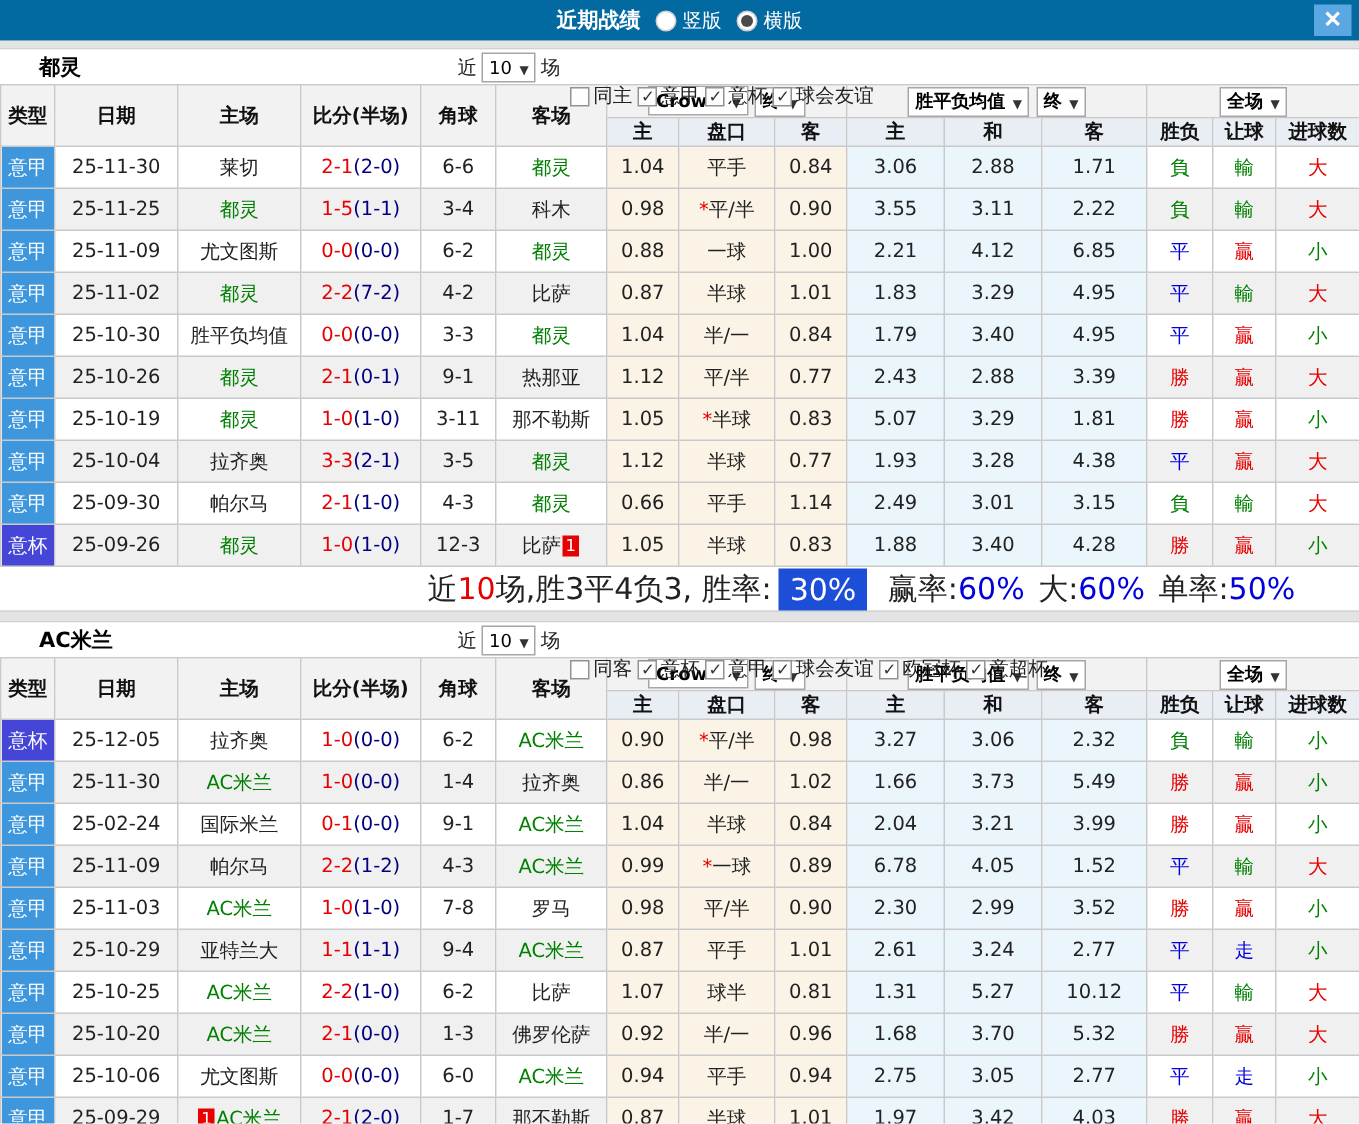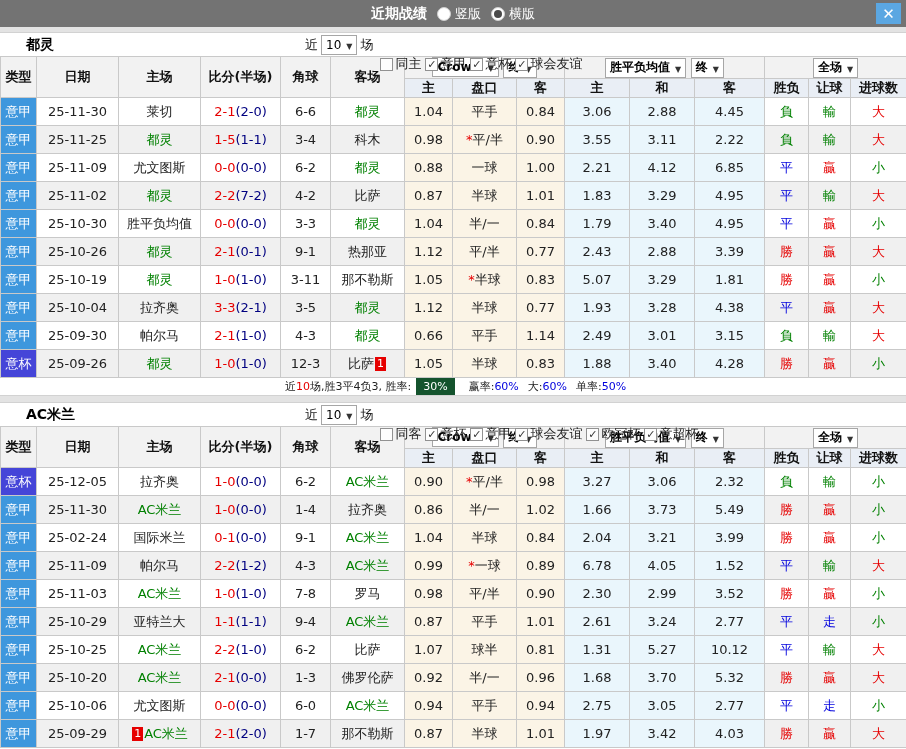"近期战绩" .titlebar { background: #737373 -> #0369a1; font-family: none -> Liberation Serif, serif }
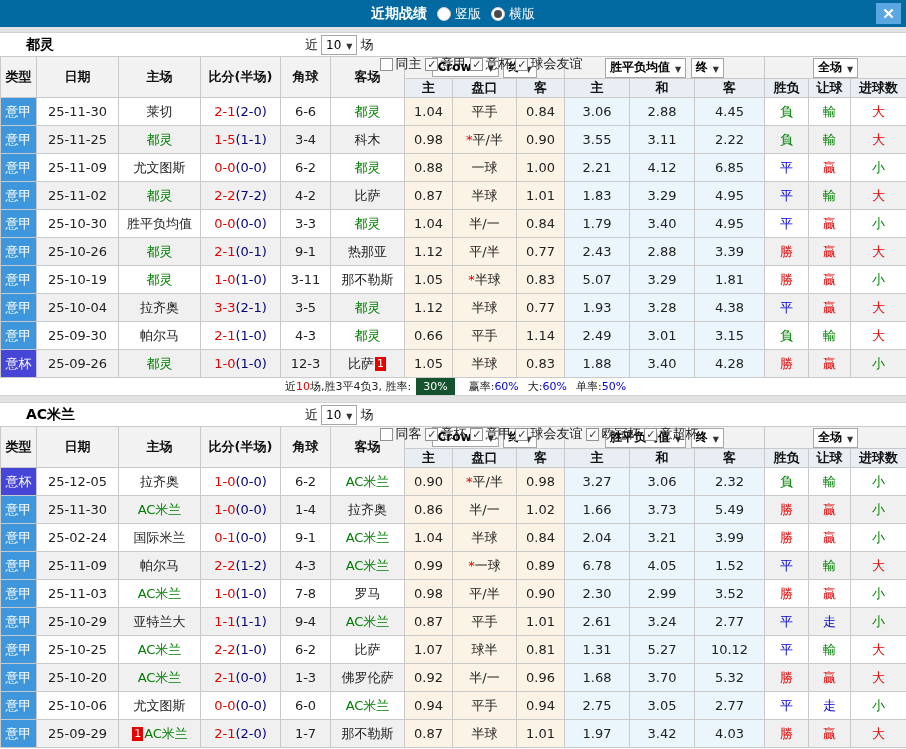"4.45" td.c-euro { text: 4.45 -> 1.71 }
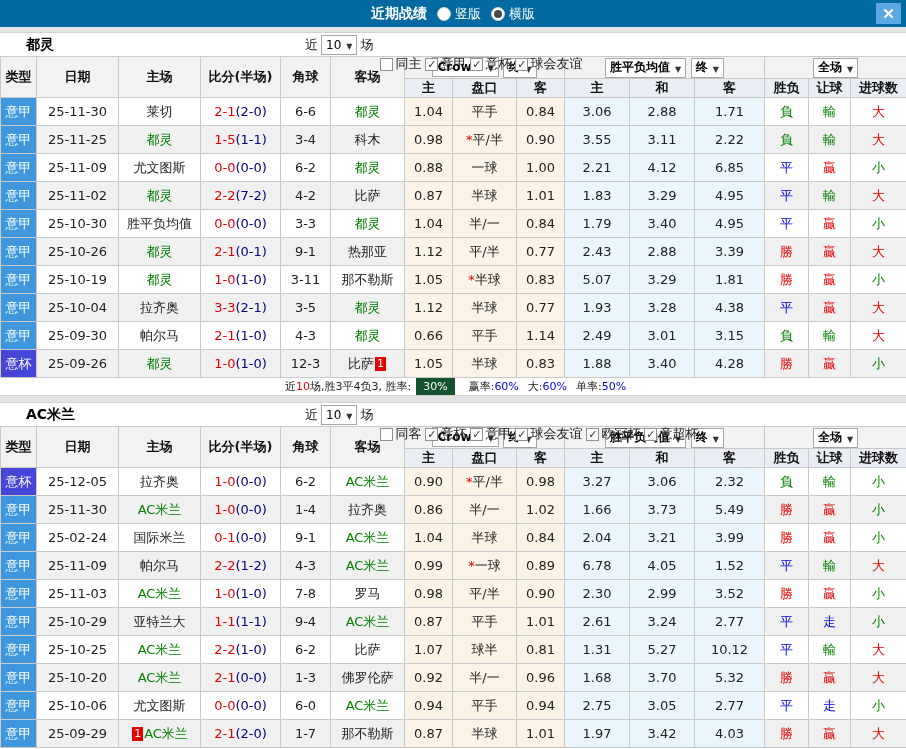"近10场,胜3平4负3, 胜率:" .summary { font-size: 11px -> 20px; height: 17px -> 29px }
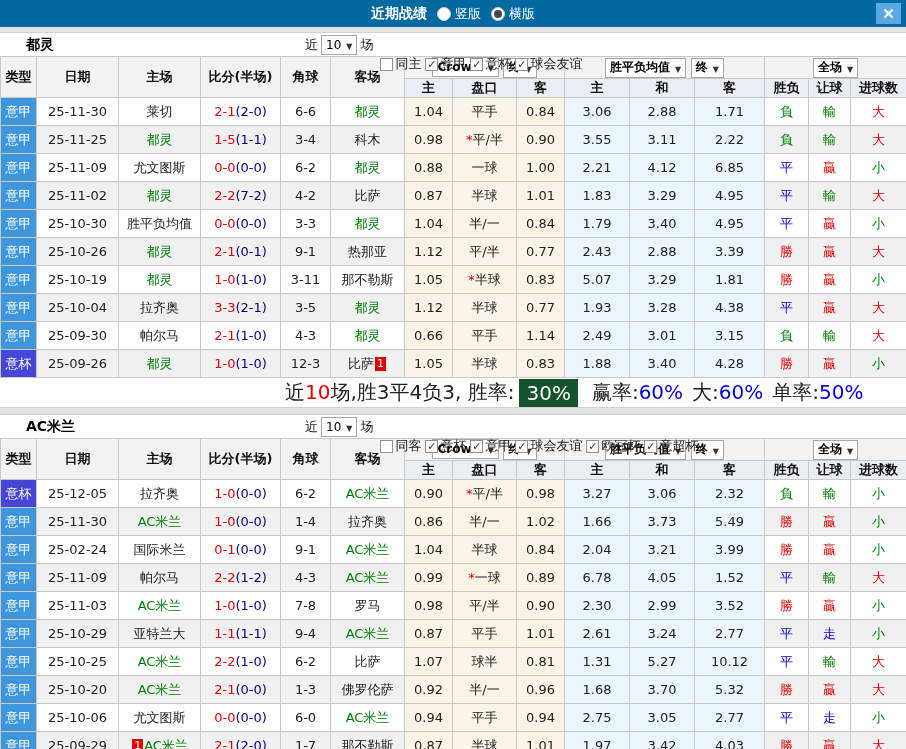"30%" .winrate { background: #14532d -> #1d4ed8 }
